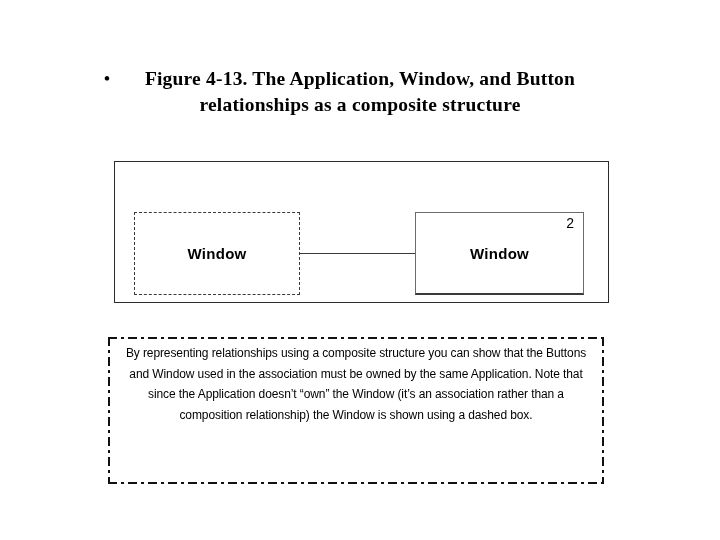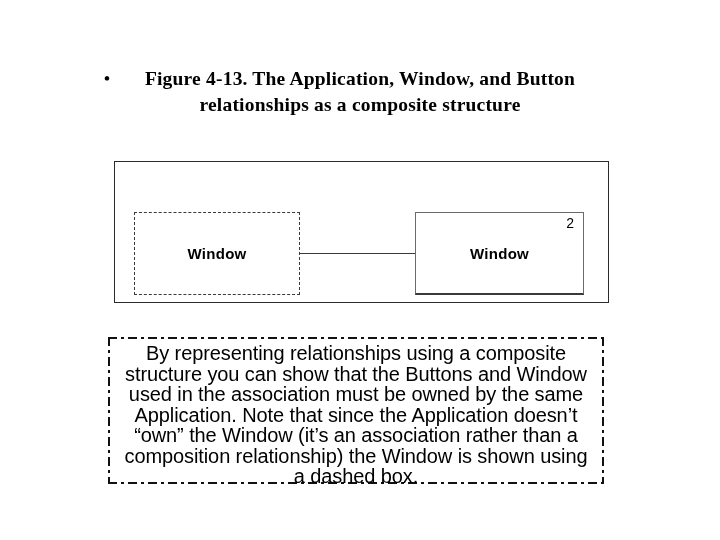"By representing relationships using a" #note-text { font-size: 20px -> 12px }
